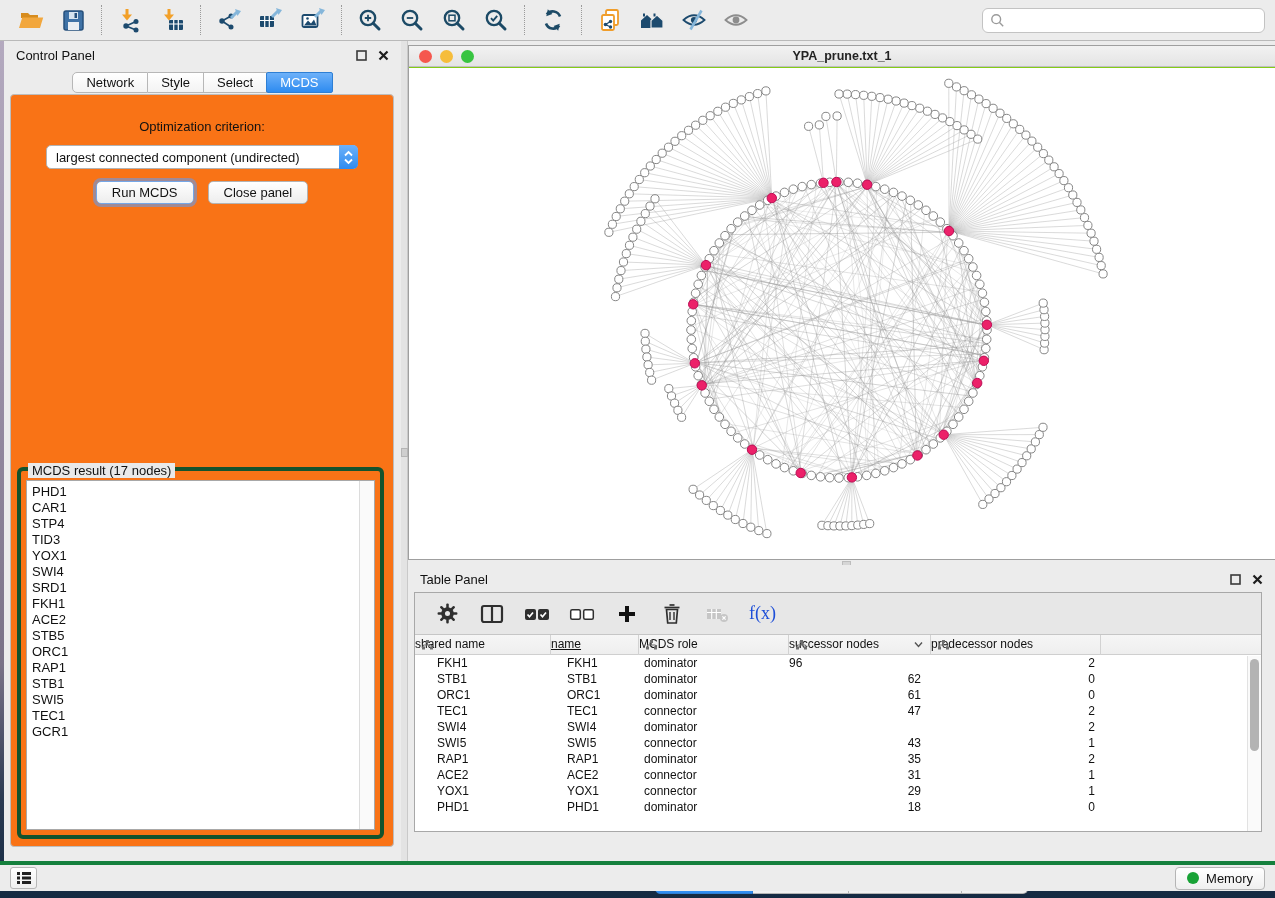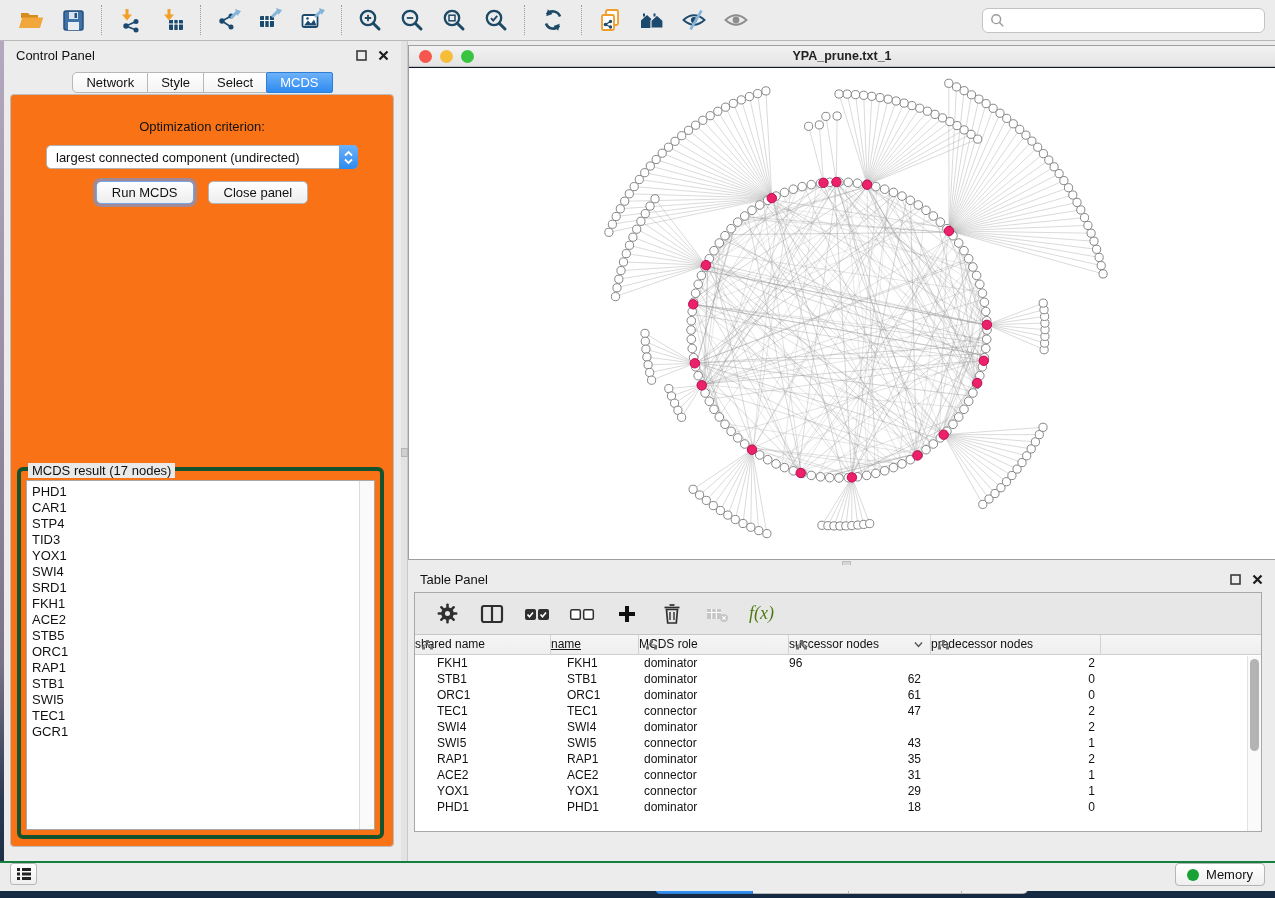"YPA_prune.txt_1" .netwin { background: #0f172a -> #84cc16 }
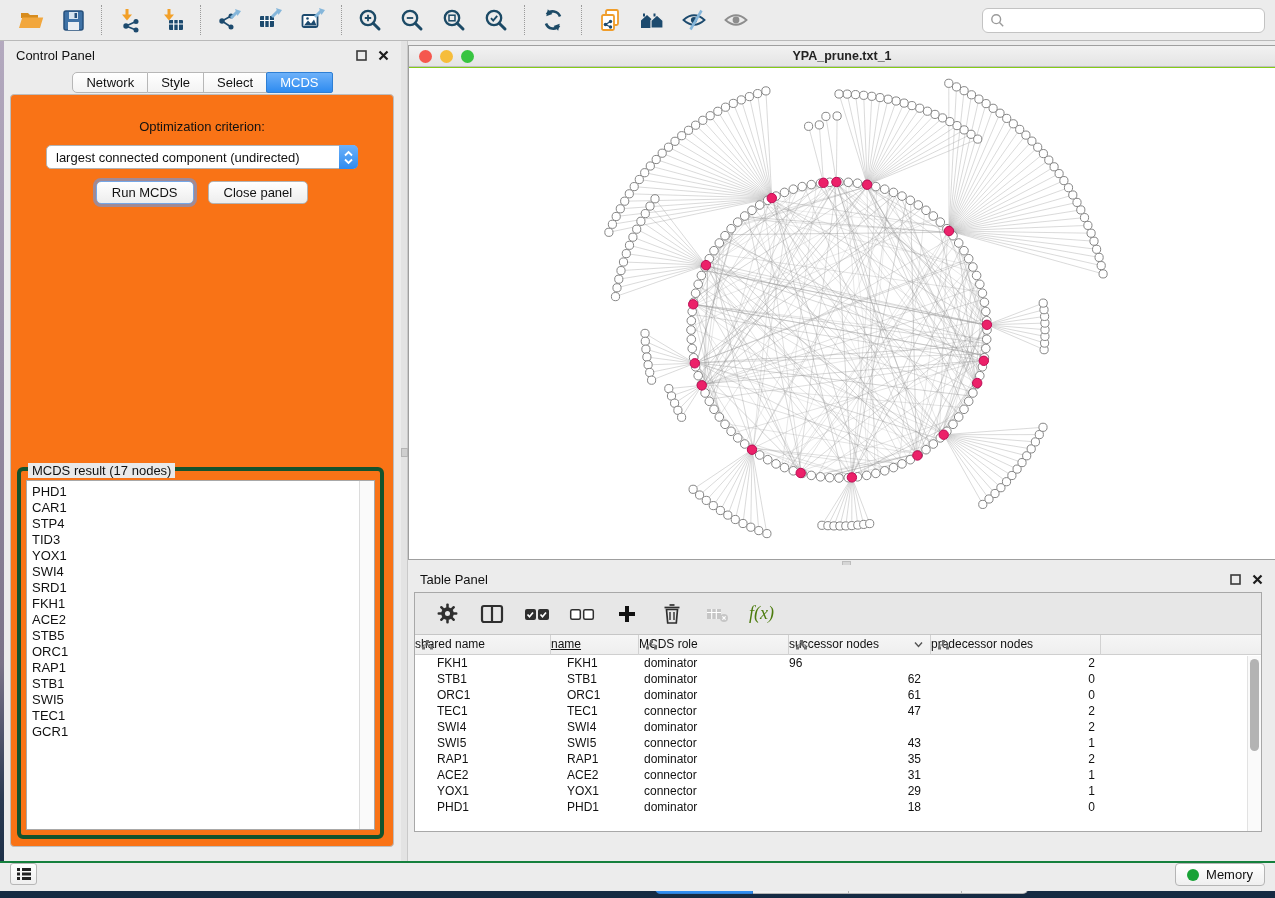"f(x)" .fx { color: #4d7c0f -> #1d4ed8; font-style: italic -> none }
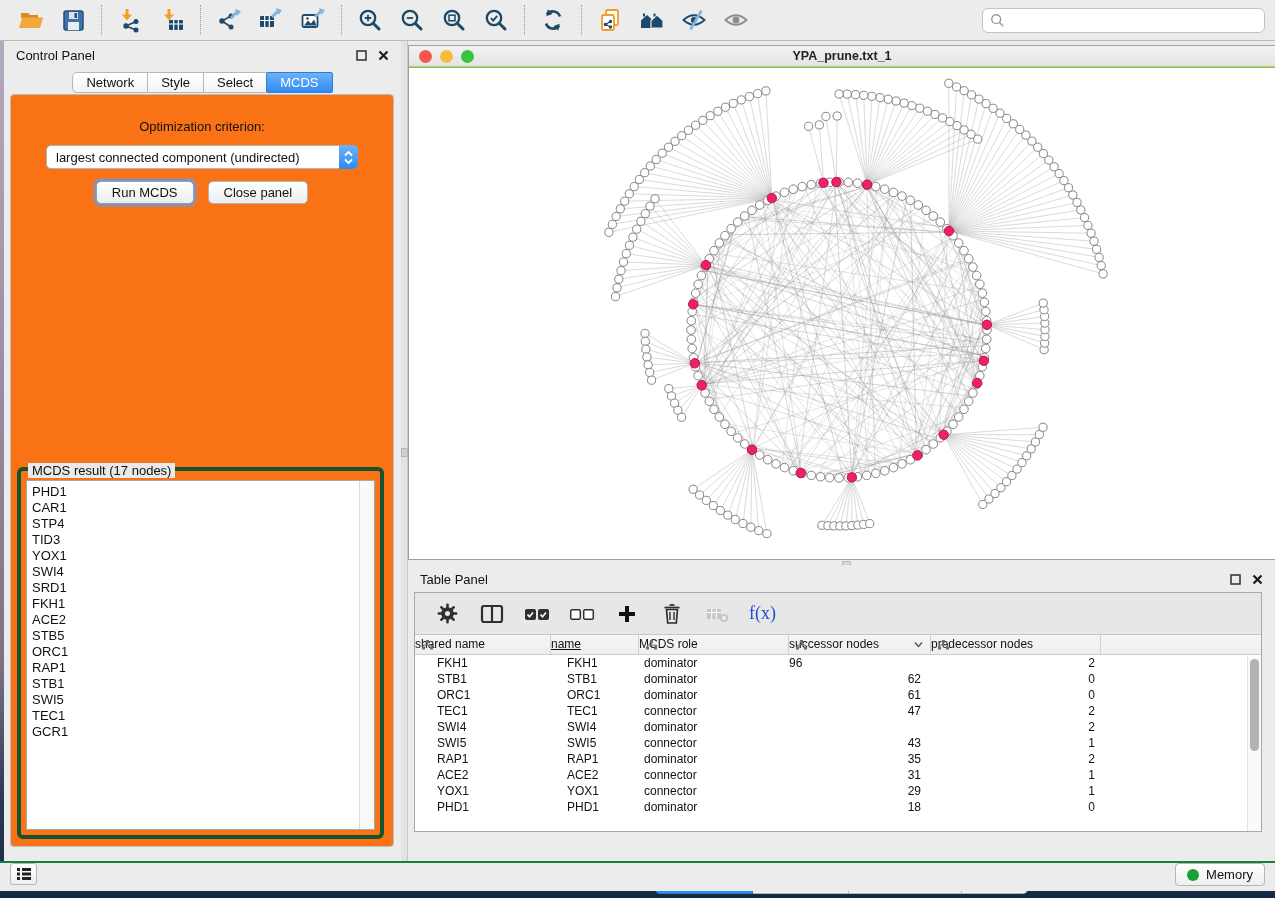"Memory" .status { align-items: flex-start -> center; border-top: 2px solid #15803d -> 4px solid #15803d }
